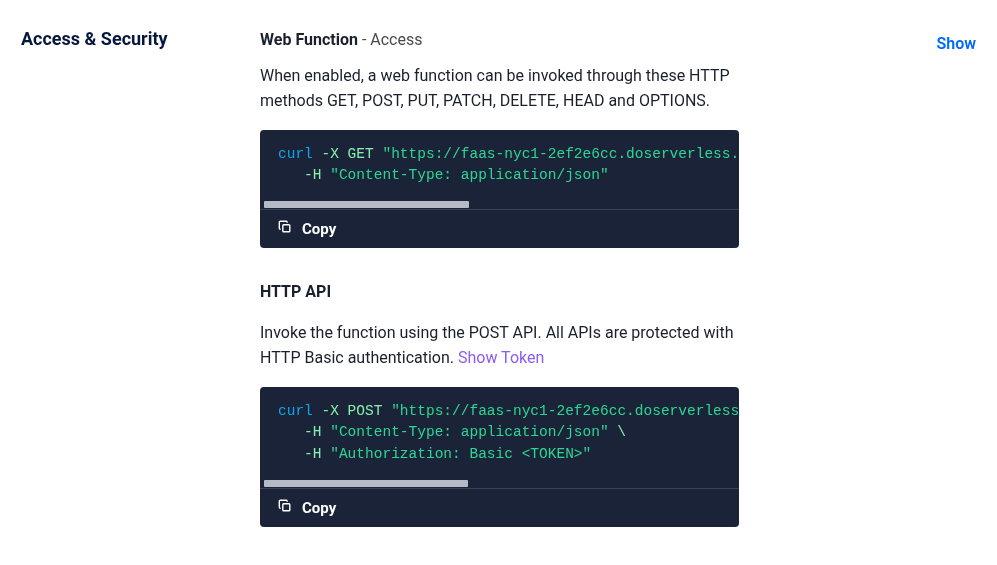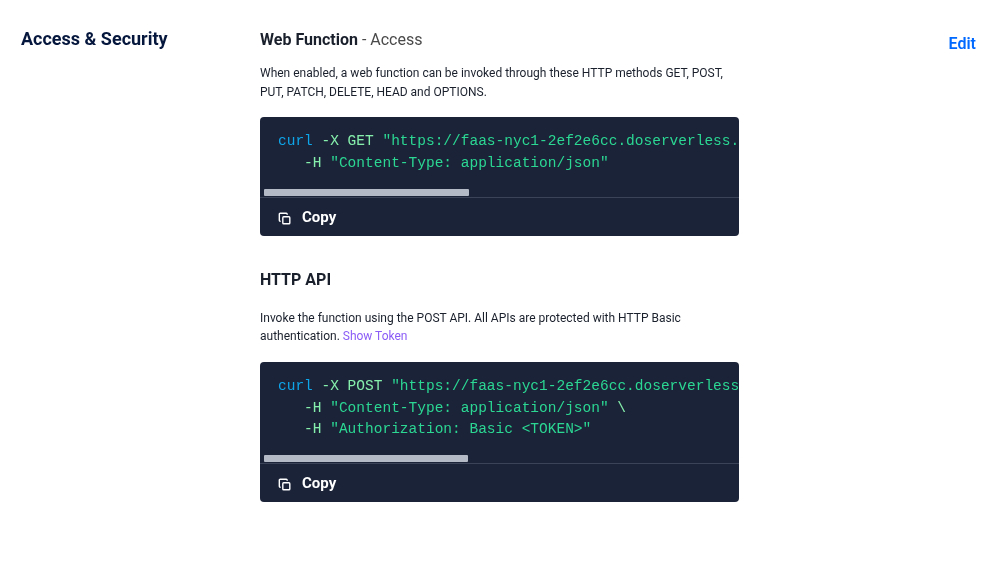"Edit" div.edit-link { text: Edit -> Show }
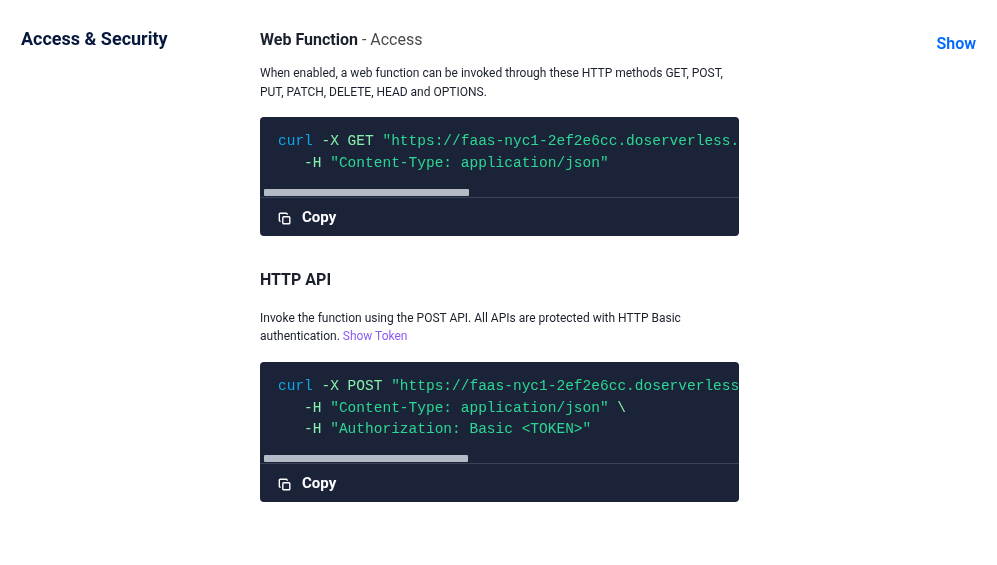"When enabled, a web function" .description { font-size: 12px -> 16px }
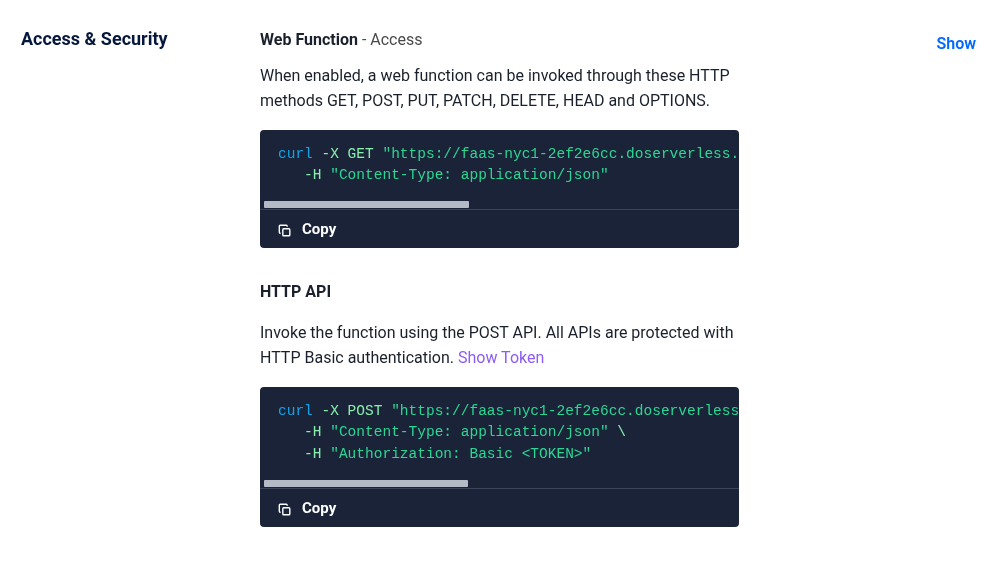"Copy" .copy-bar { align-items: flex-end -> flex-start }
